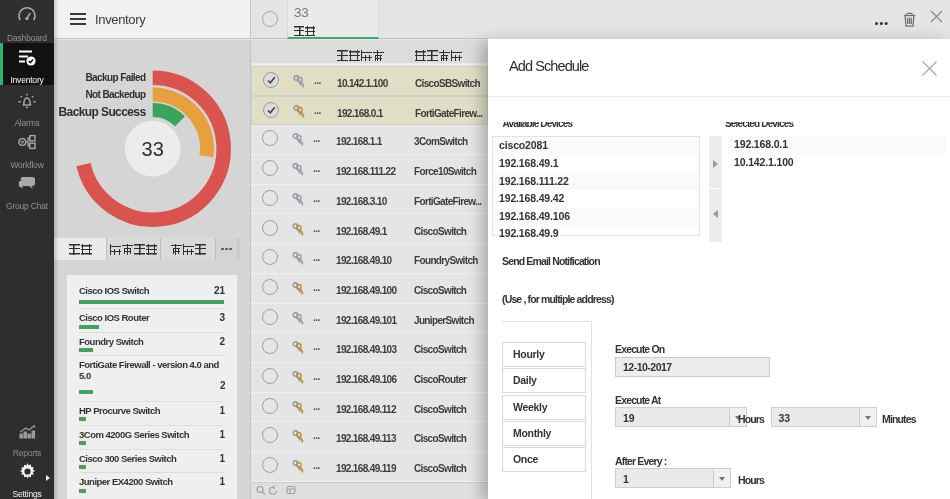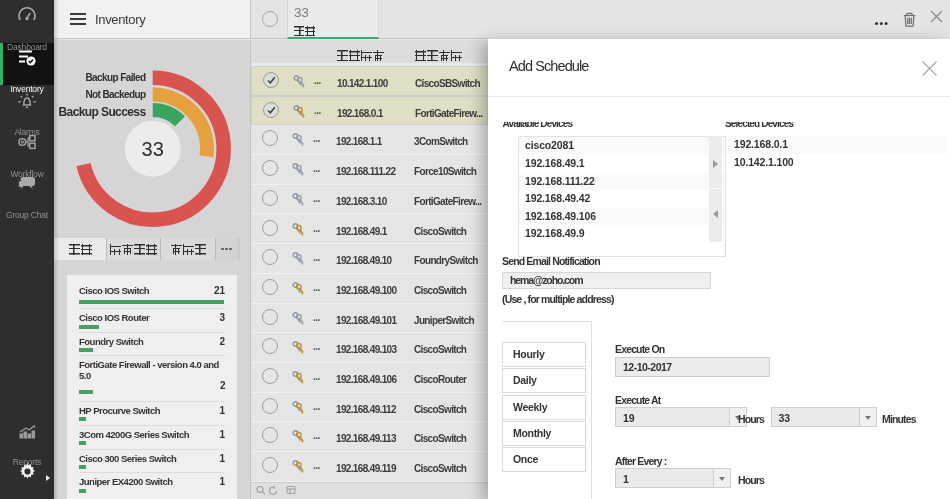"Dashboard" .sitem .lbl { margin-top: 18px -> 9px }
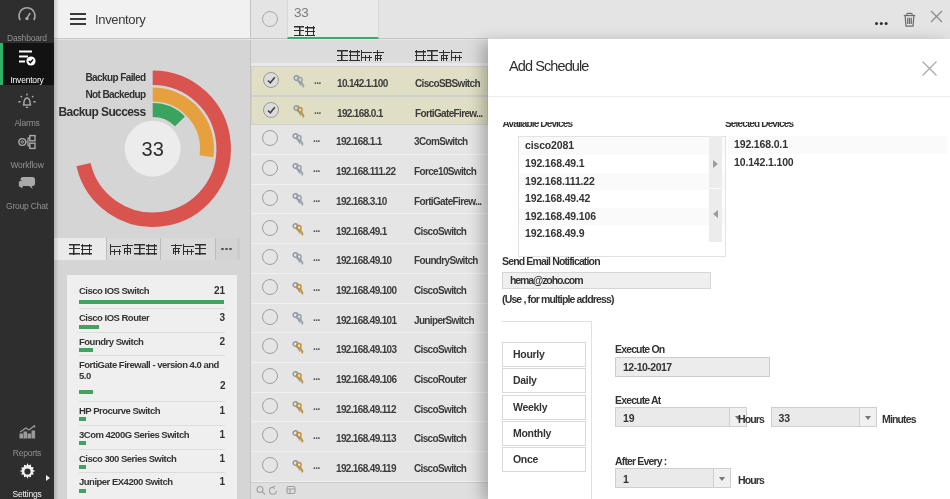"cisco2081" div.listbox { height: 121px -> 100px; left: 30px -> 4px }
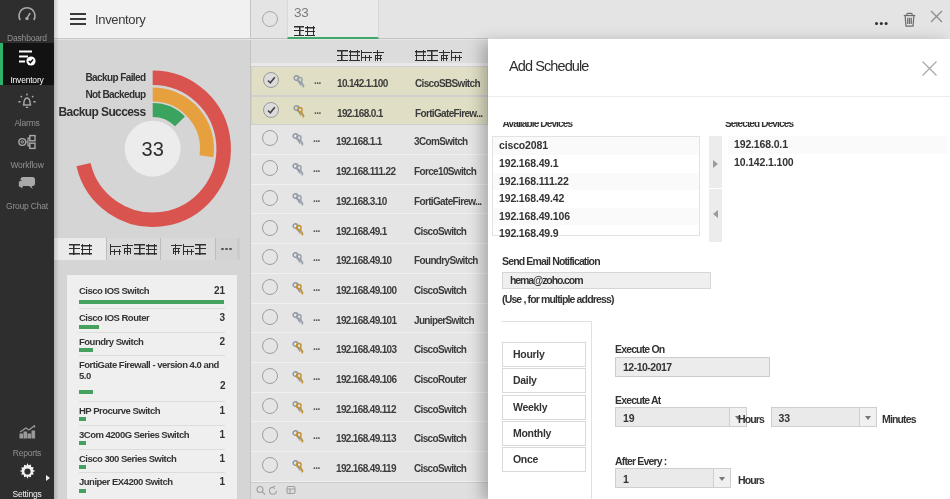"hema@zoho.com" div.inp { html: <div>hema@zoho.com</div> -> none }
